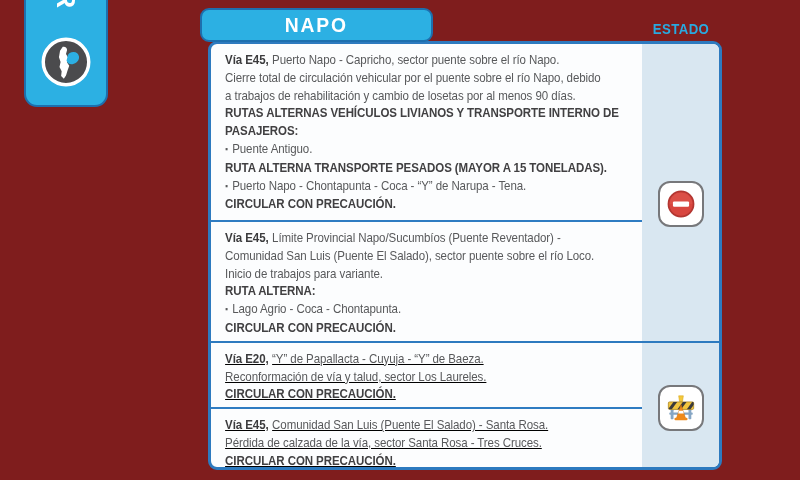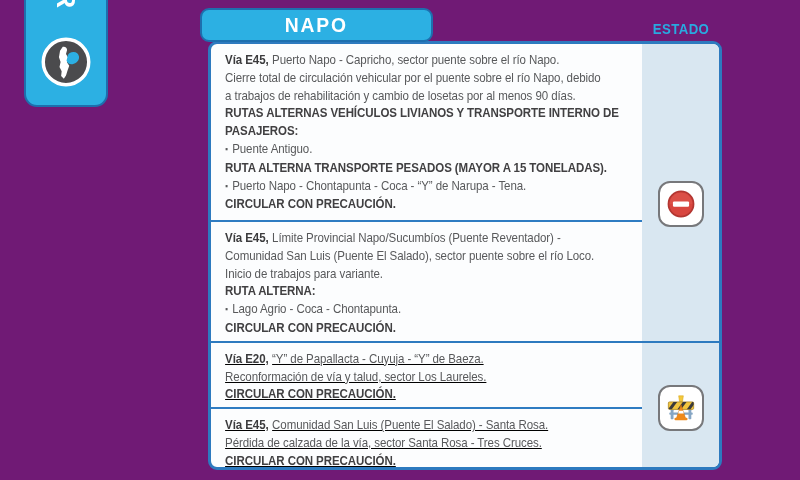"NAPO" .page { background: #701a75 -> #7f1d1d }
